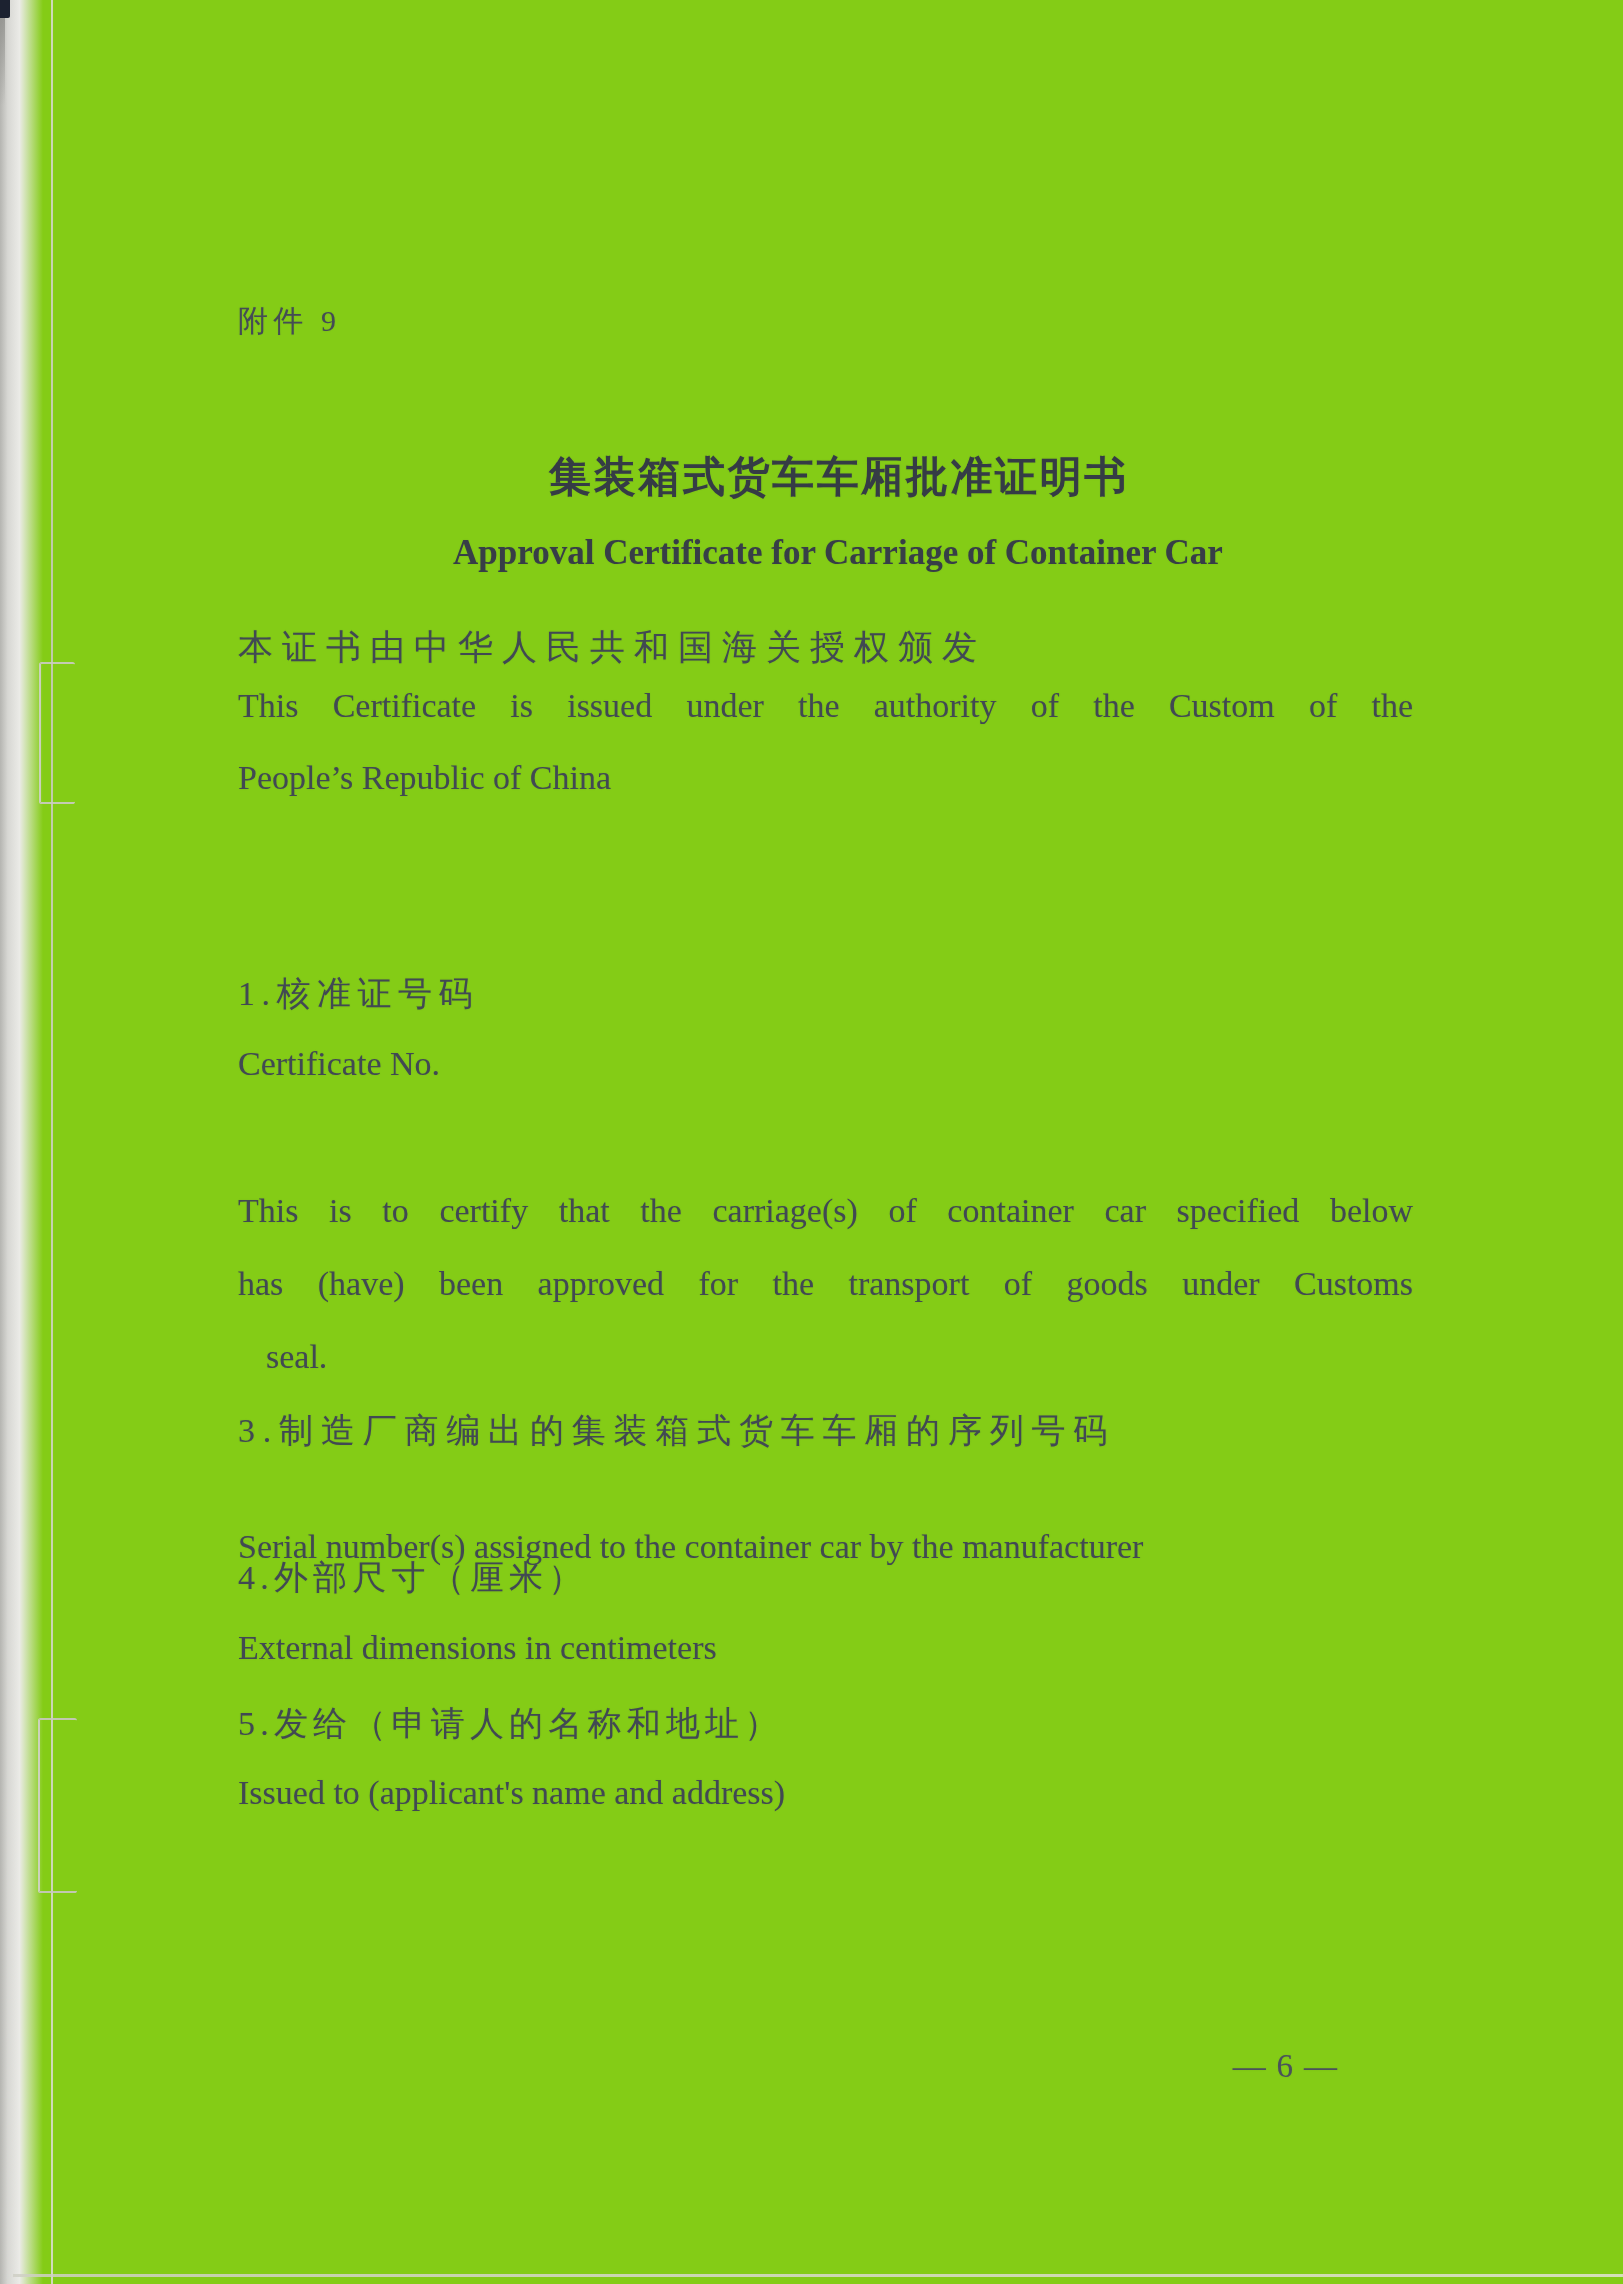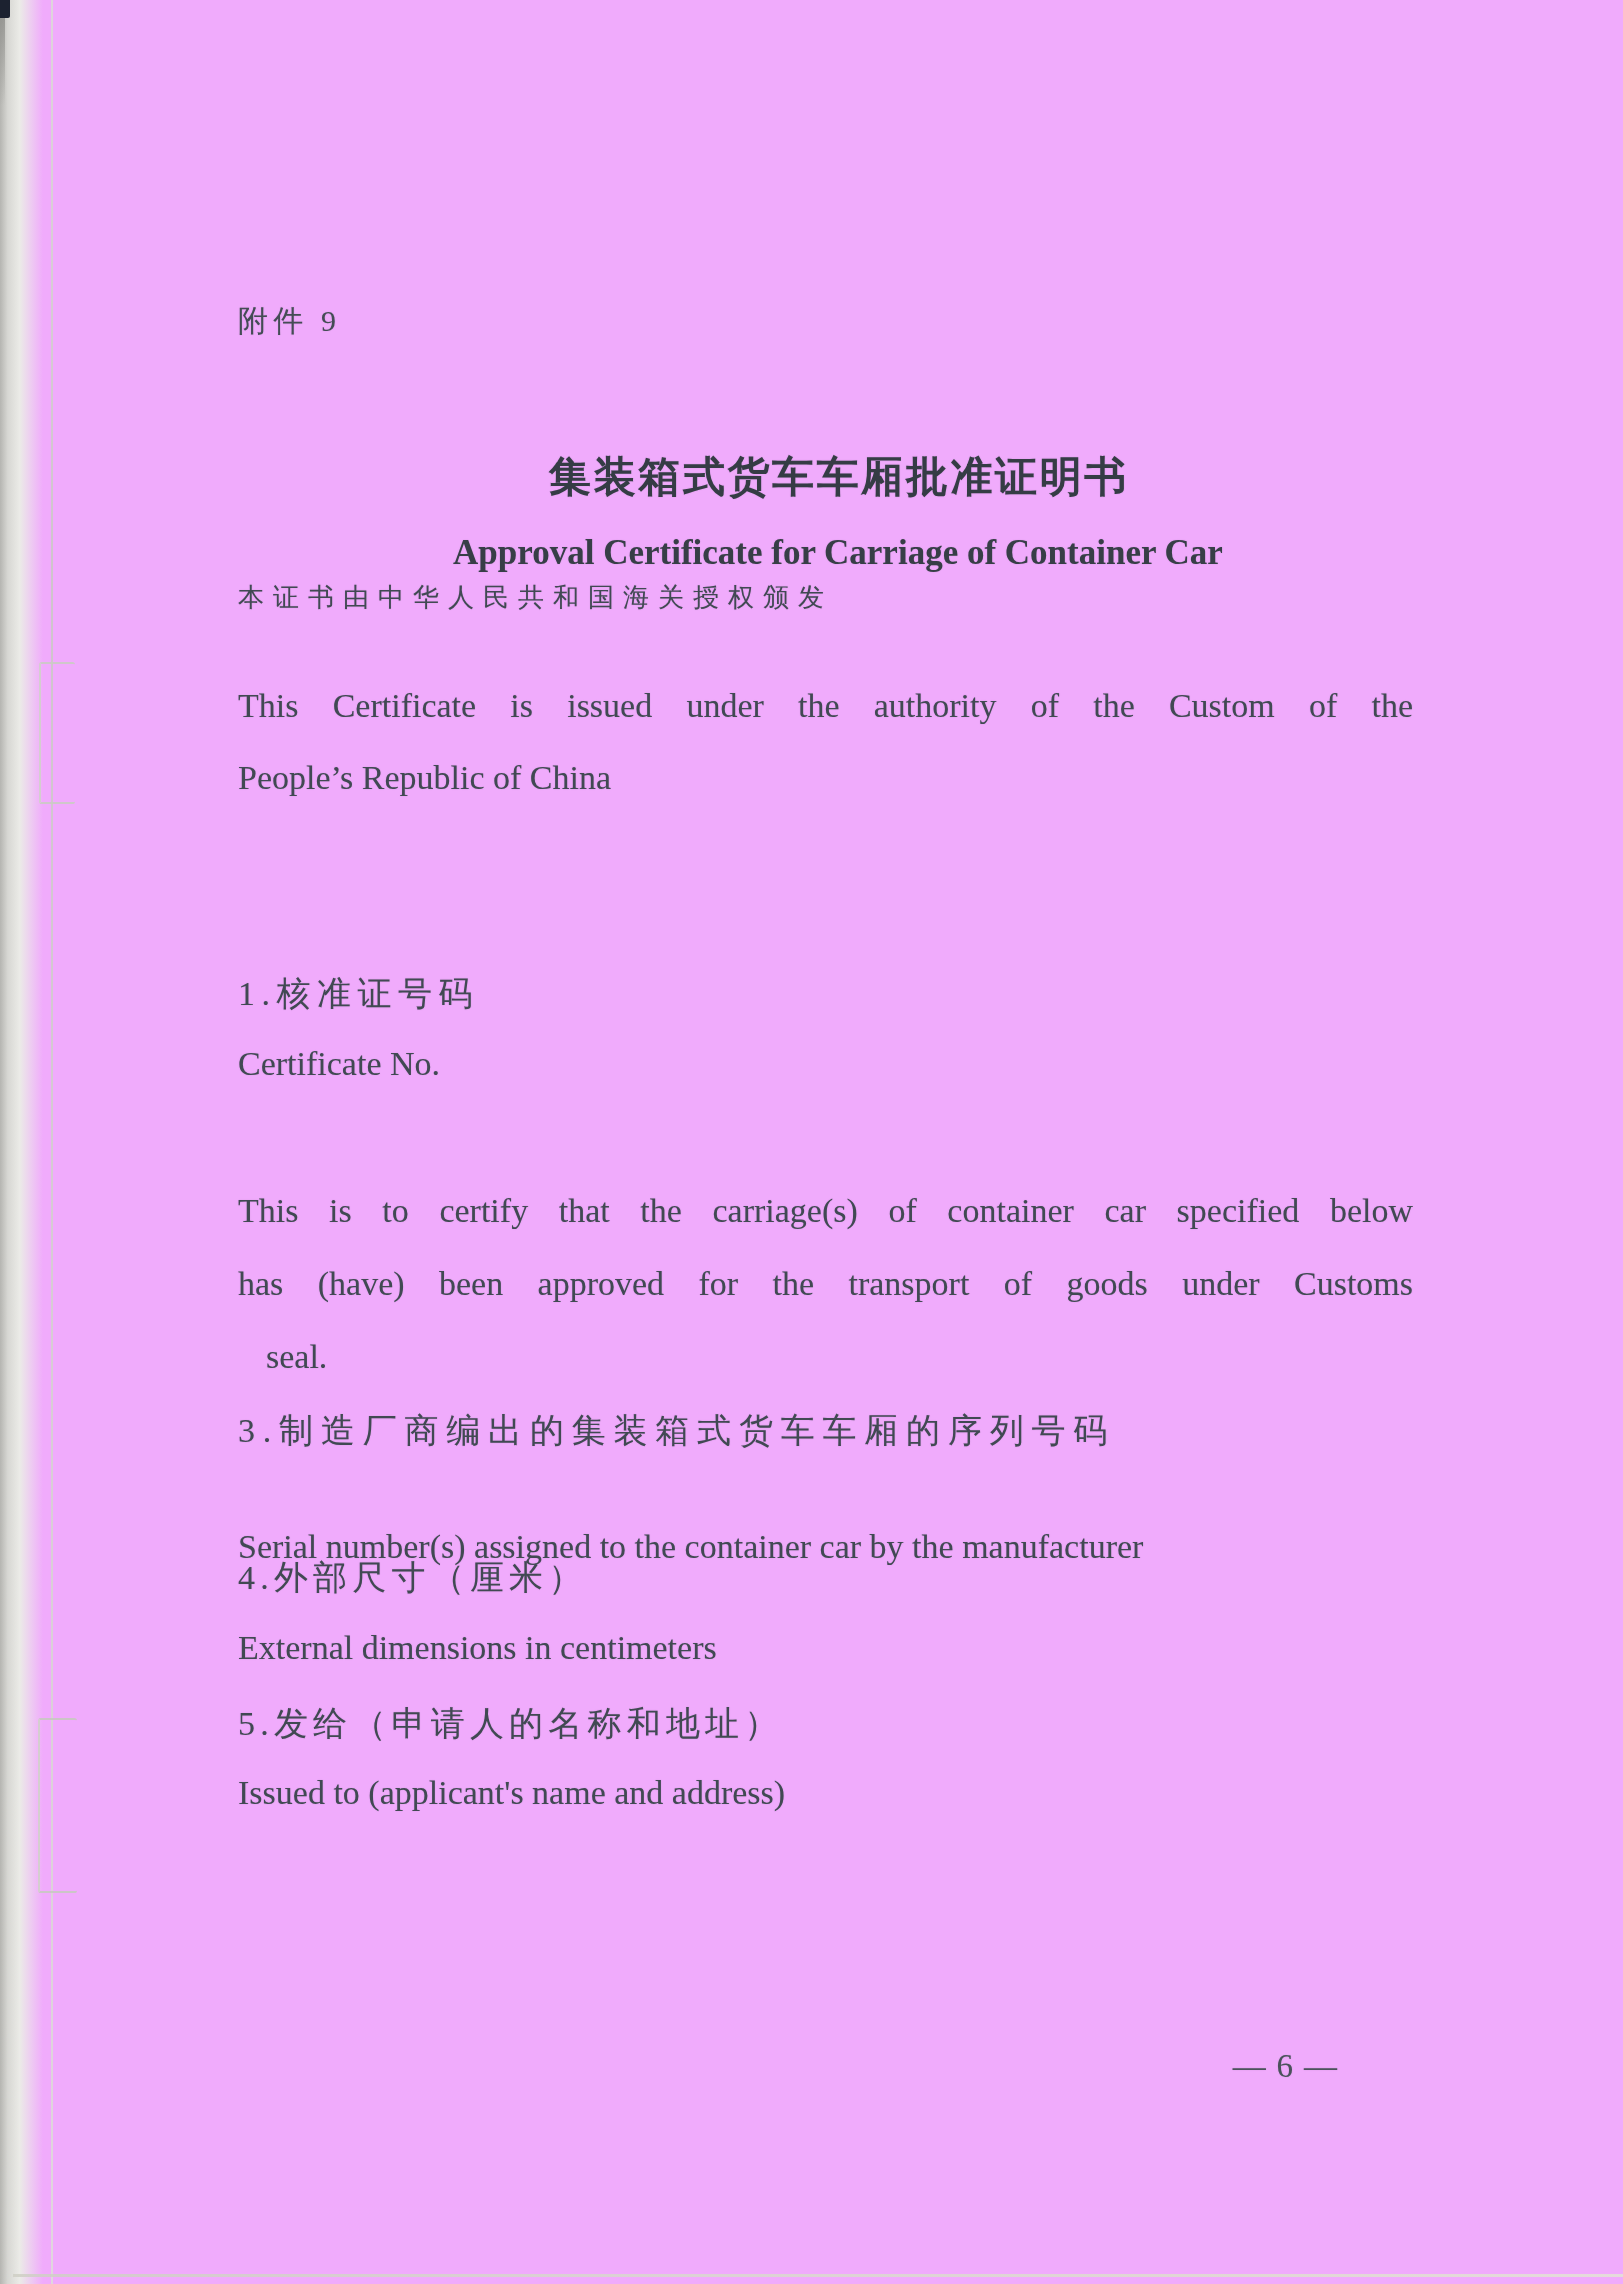"附件 9" .page { background: #f0abfc -> #84cc16 }
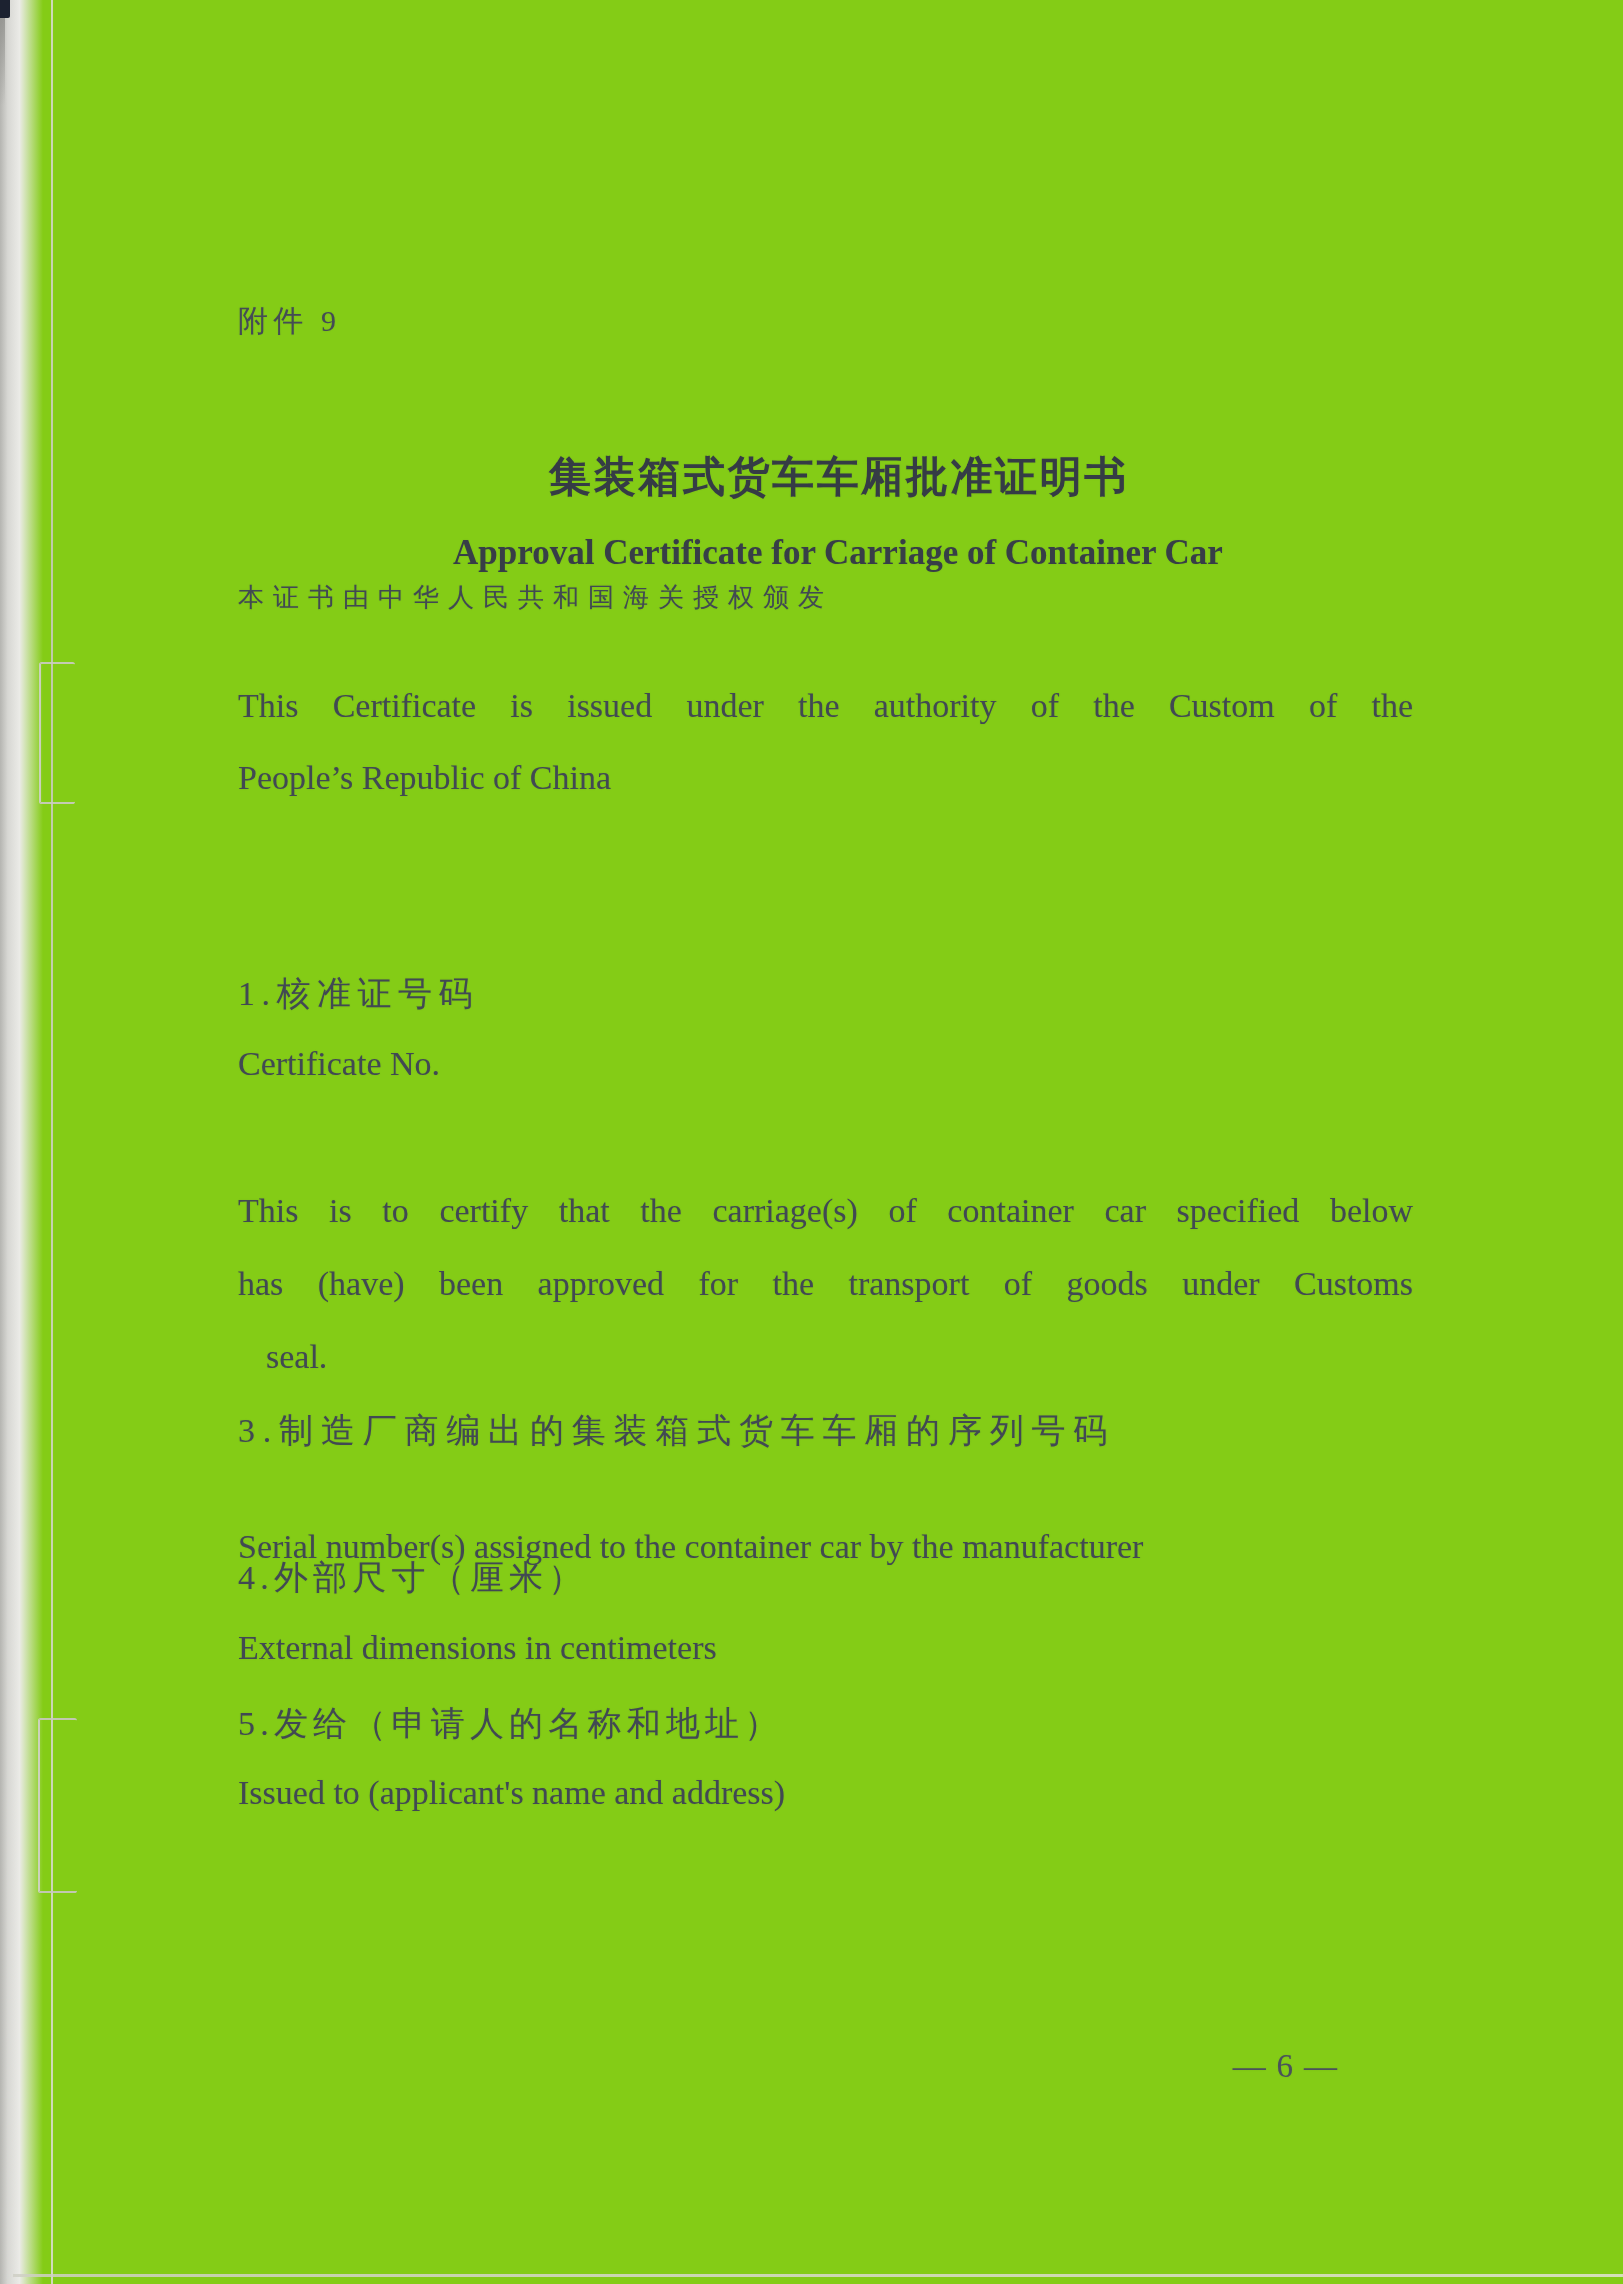"本证书由中华人民共和国海关授权颁发" .l-issuer-zh { font-size: 26px -> 35px; top: 580px -> 624px }
